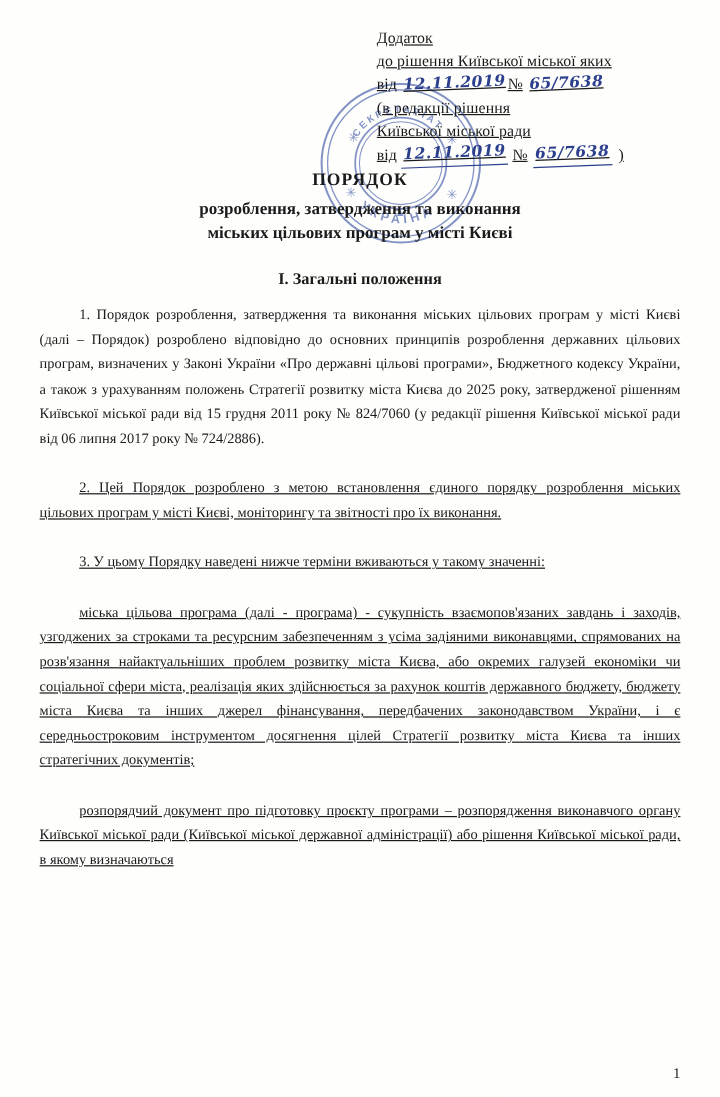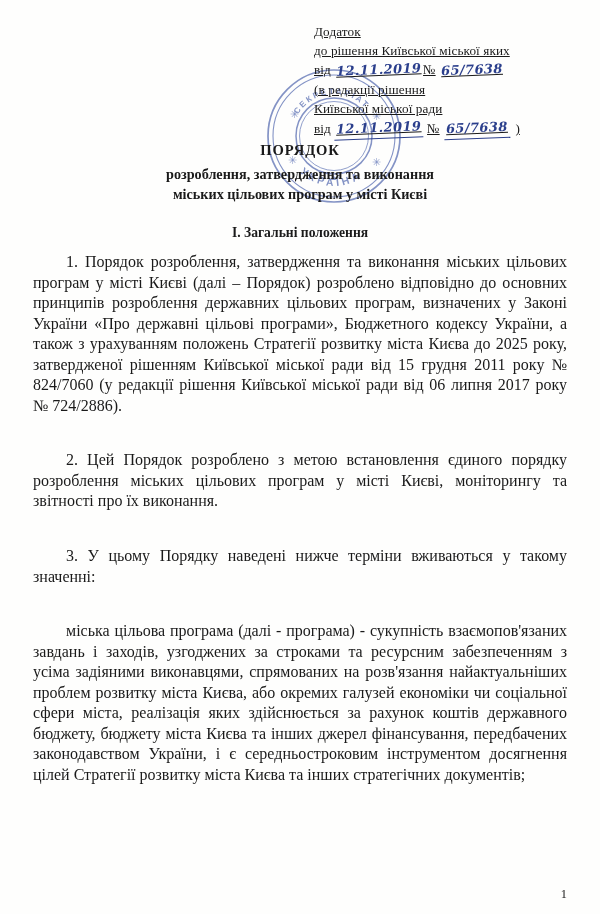"1. Порядок розроблення, затвердження та" .para { font-size: 16px -> 12px }
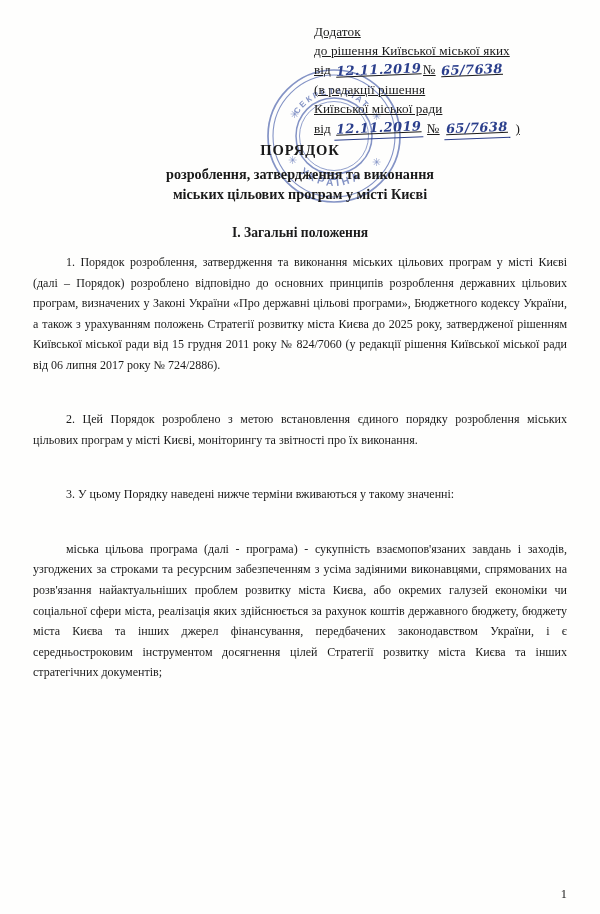"2. Цей Порядок розроблено з" .para.gap { margin-top: 34px -> 21px; text-decoration: none -> underline }
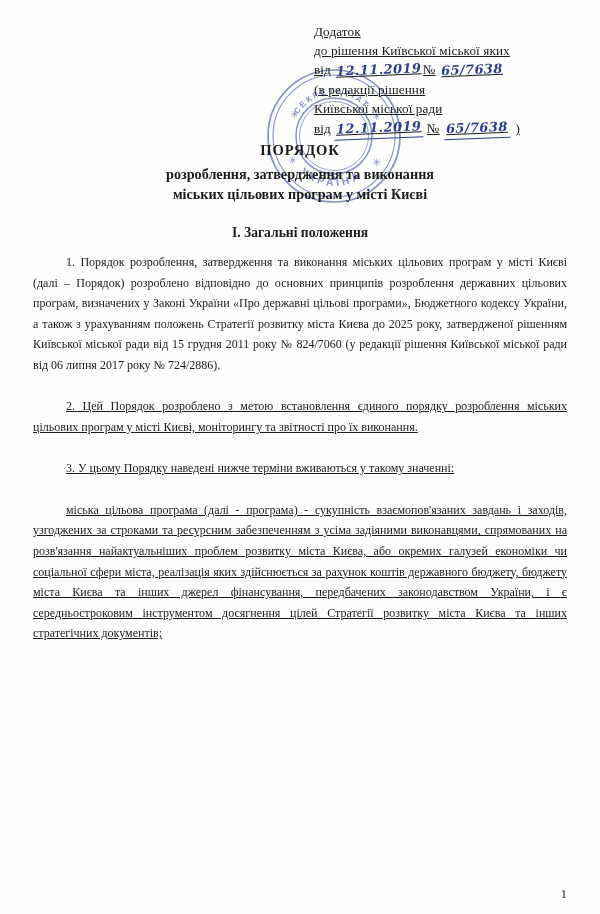"розпорядчий документ про підготовку" p.para { html: none -> <p>розпорядчий документ про підготовку проєкту програми – розпорядження виконавчого органу Київської міської ради (Київської міської державної адміністрації) або рішення Київської міської ради, в якому визначаються</p> }
